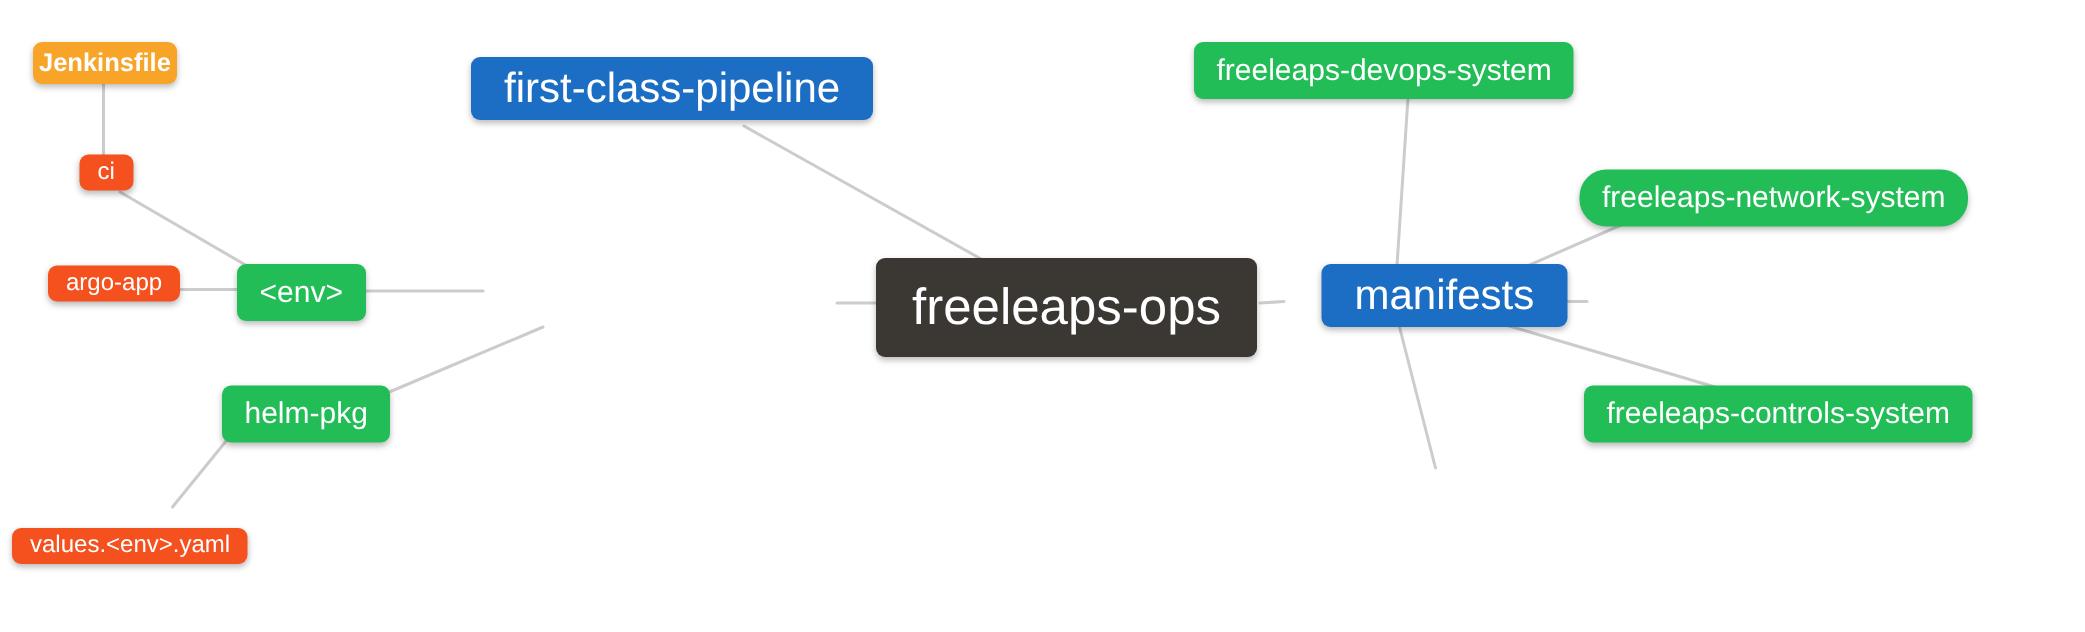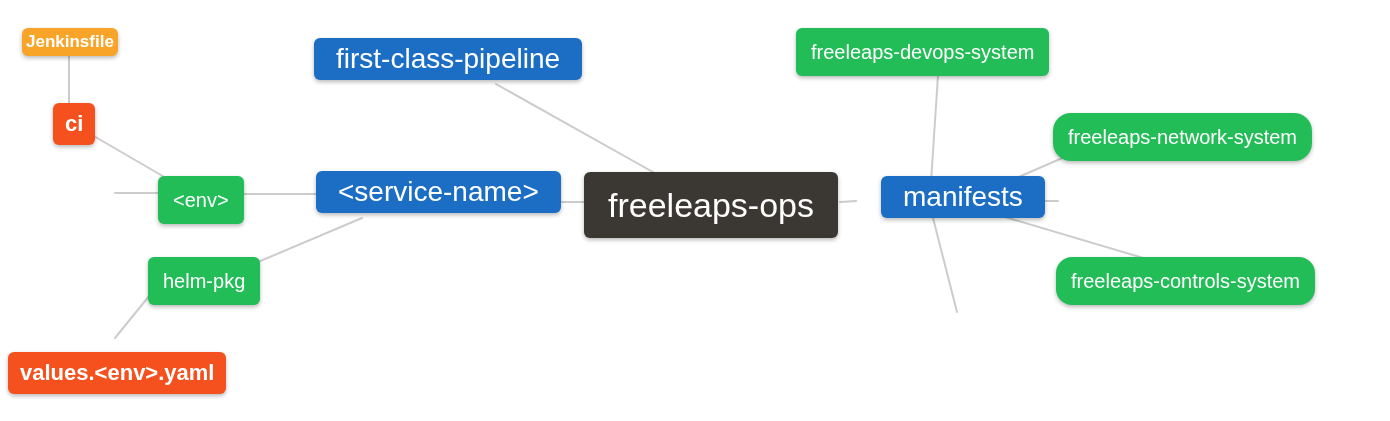"freeleaps-devops-system" .lv-2 { height: 48px -> 38px }
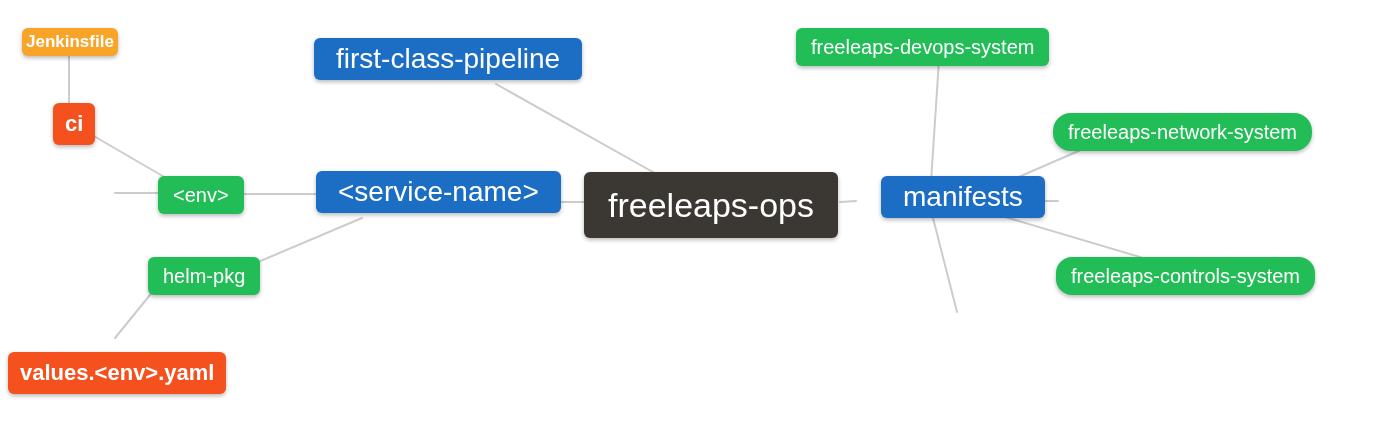"ci" .lv-3 { font-size: 22px -> 16px; font-weight: 700 -> 400; height: 42px -> 24px }
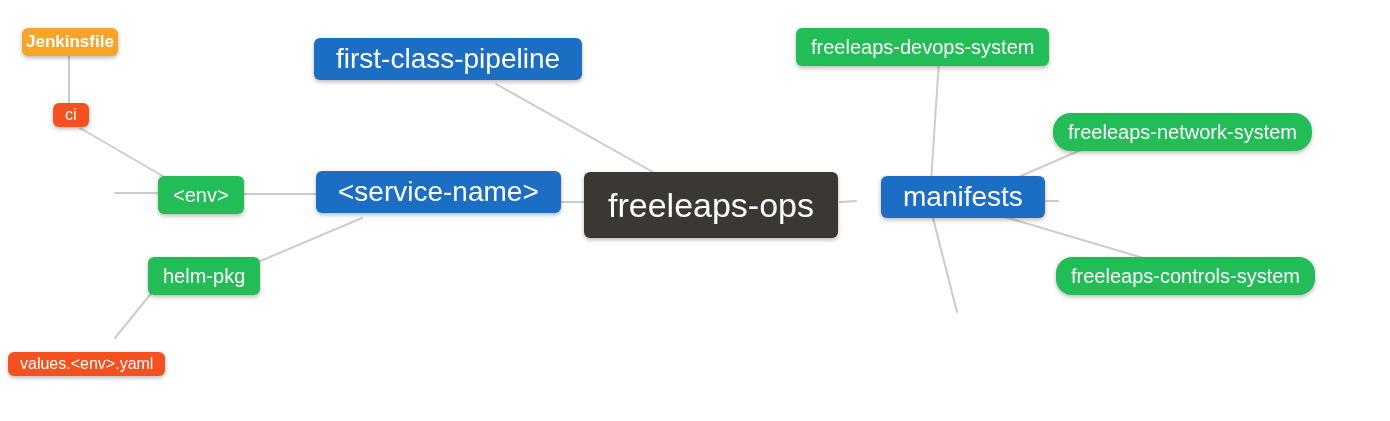"argo-app" div.node { html: none -> <div>argo-app</div> }
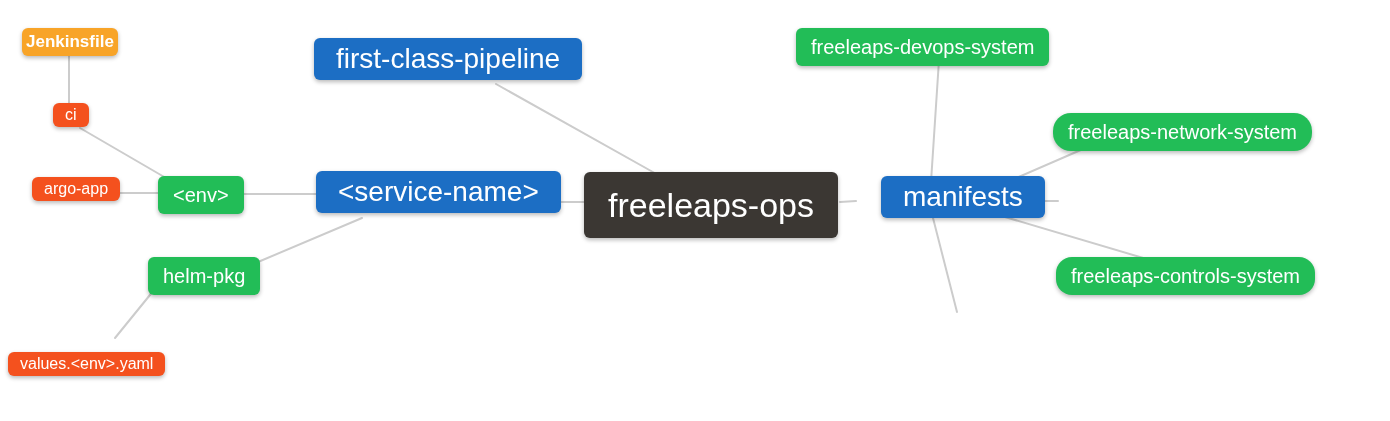"<service-name>" div.node { html: <div>&lt;service-name&gt;</div> -> none }
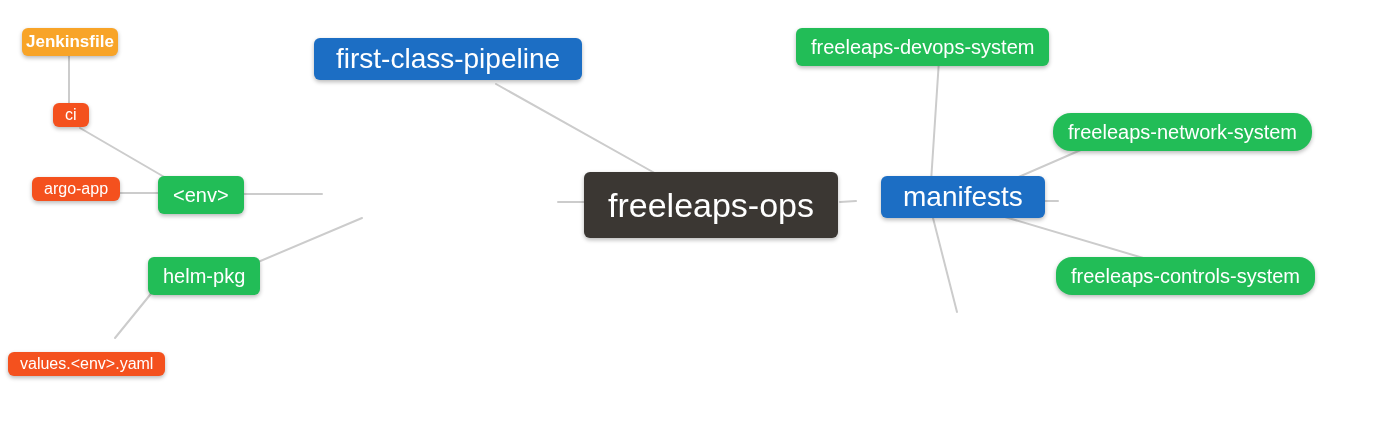"freeleaps-controls-system" div.node { border-radius: 16px -> none }
